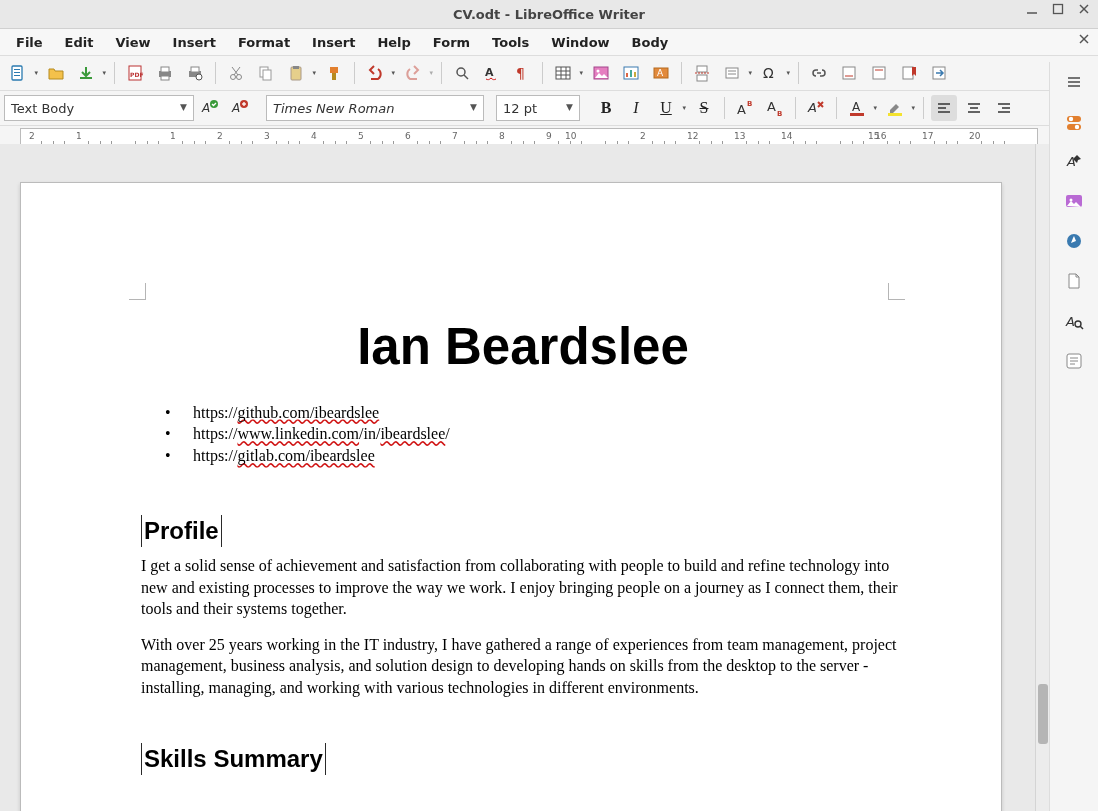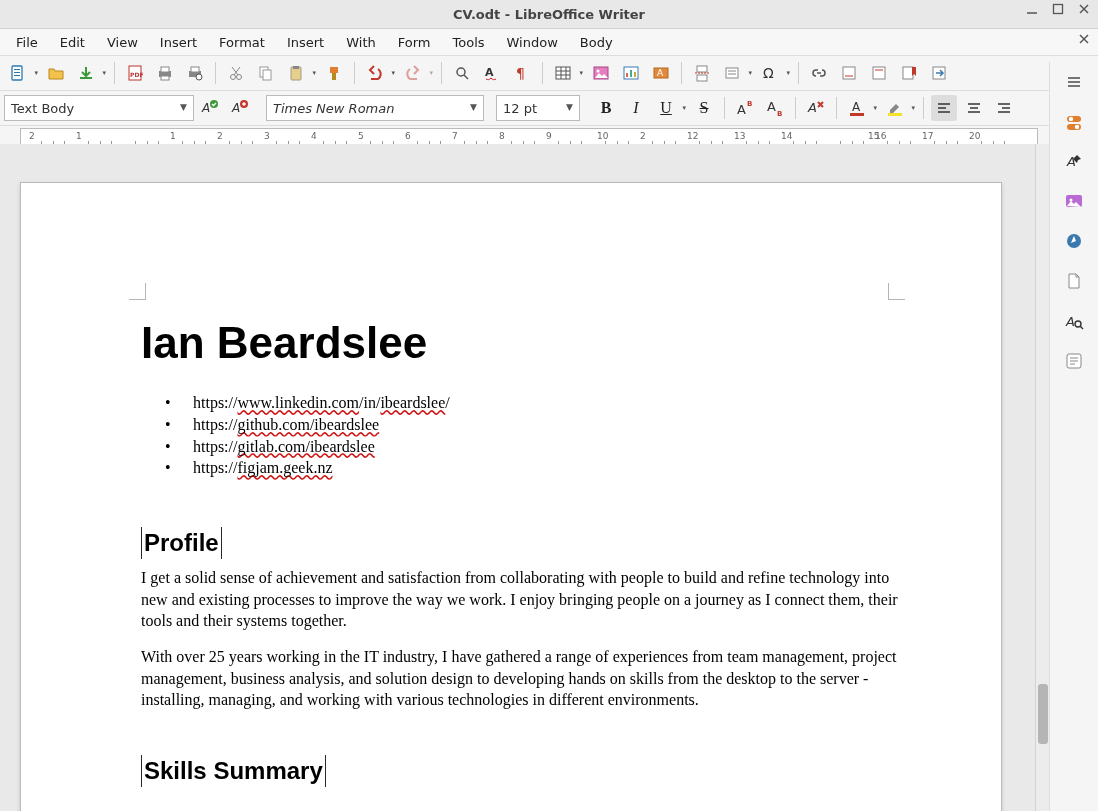"File" .menubar { font-weight: none -> bold }
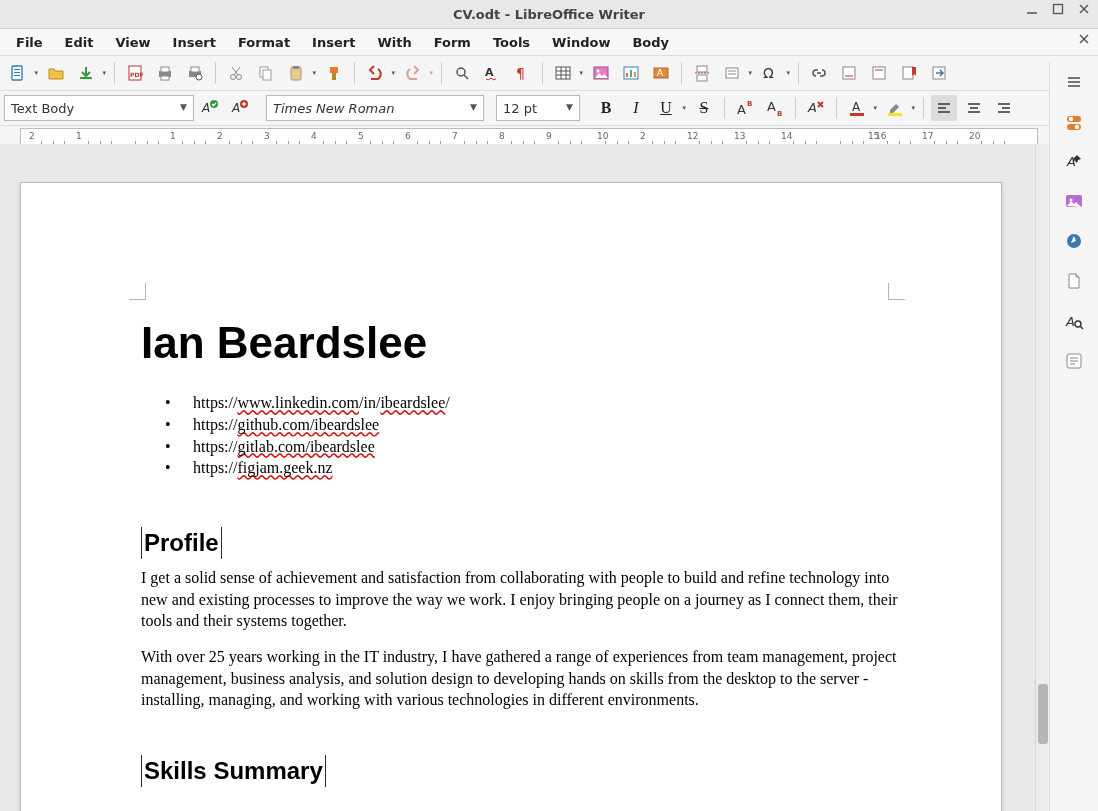"With" div.menu-item { text: With -> Help }
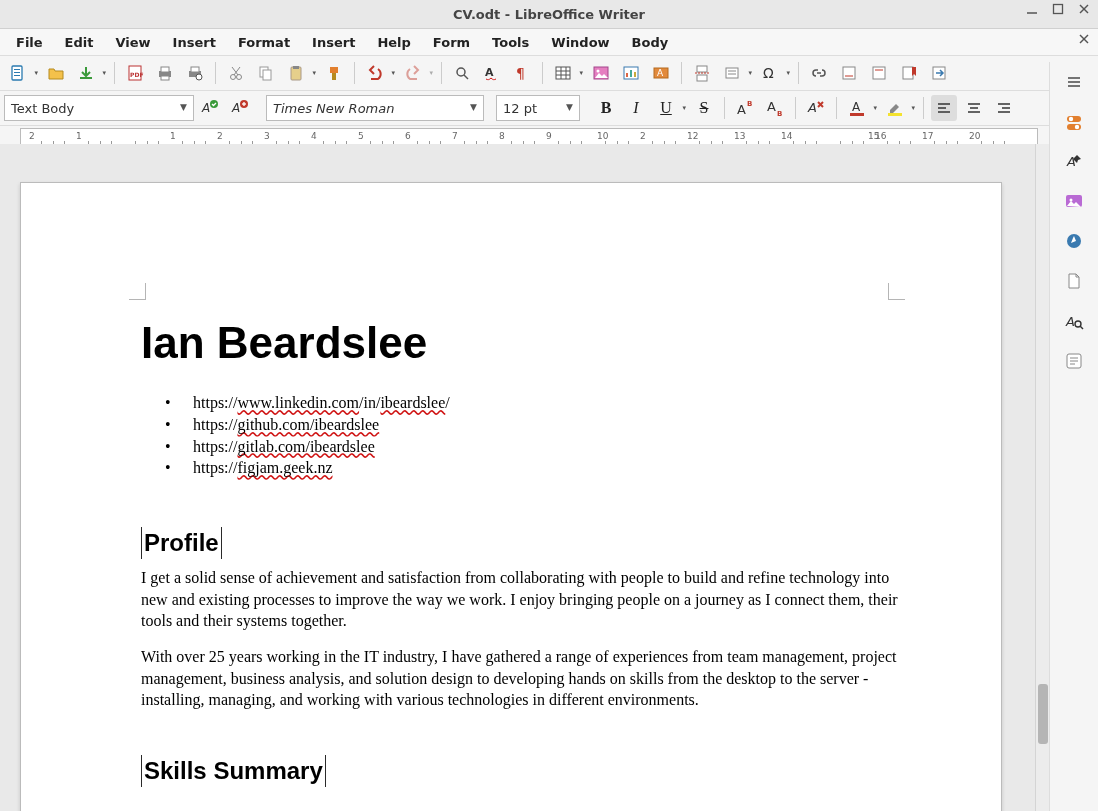"10" span.num { left: 576px -> 544px }
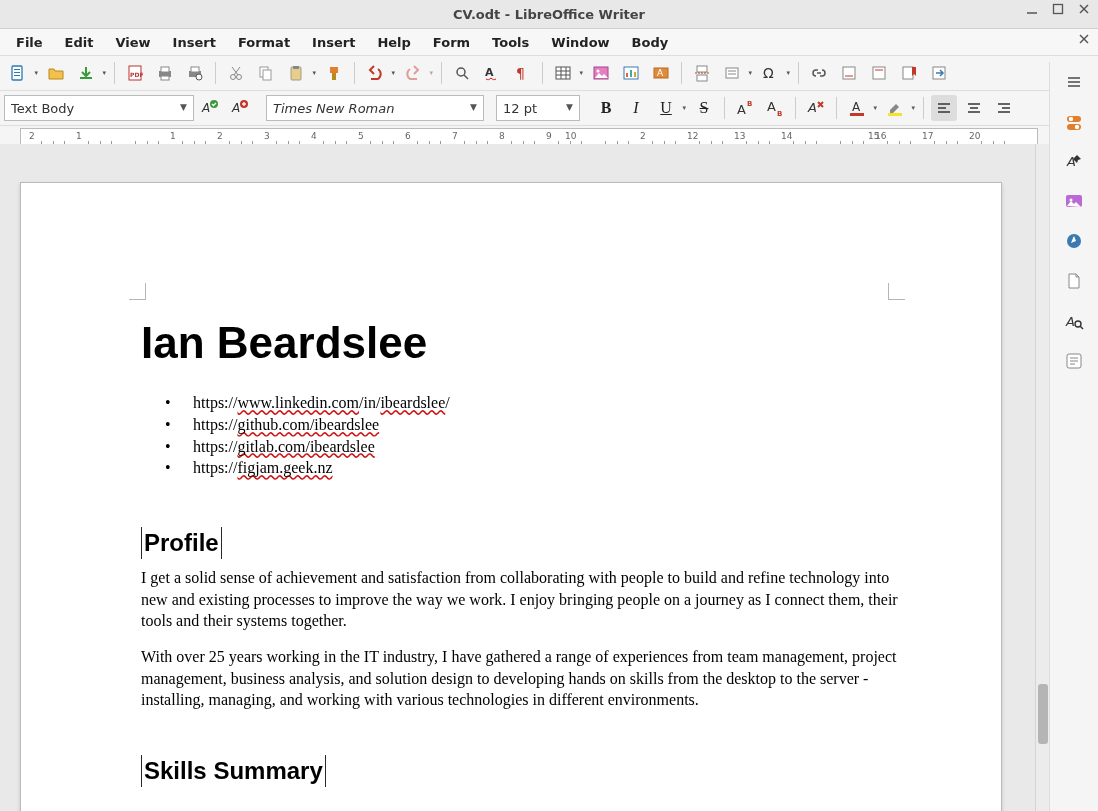"Ian Beardslee" .doc-title { font-size: 44px -> 51px; text-align: left -> center }
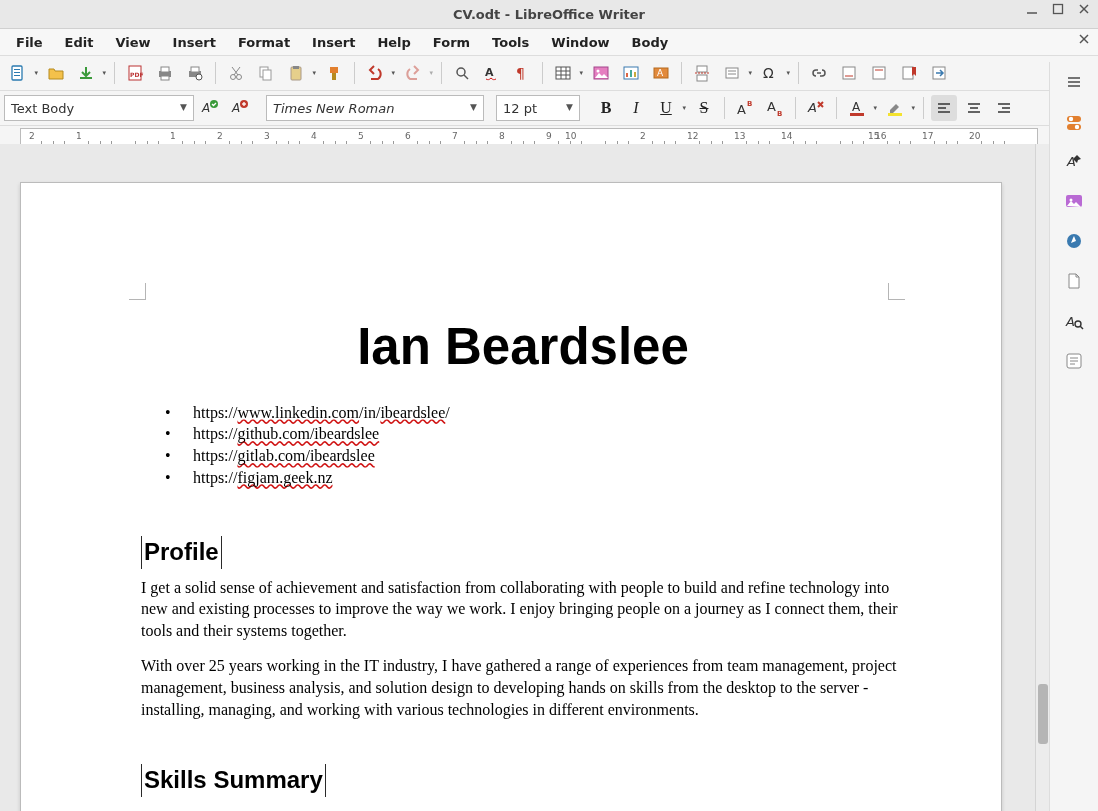"https://www.linkedin.com/in/ibeardslee/" li { order: before "https://github.com/ibeardslee" -> after "https://github.com/ibeardslee" }
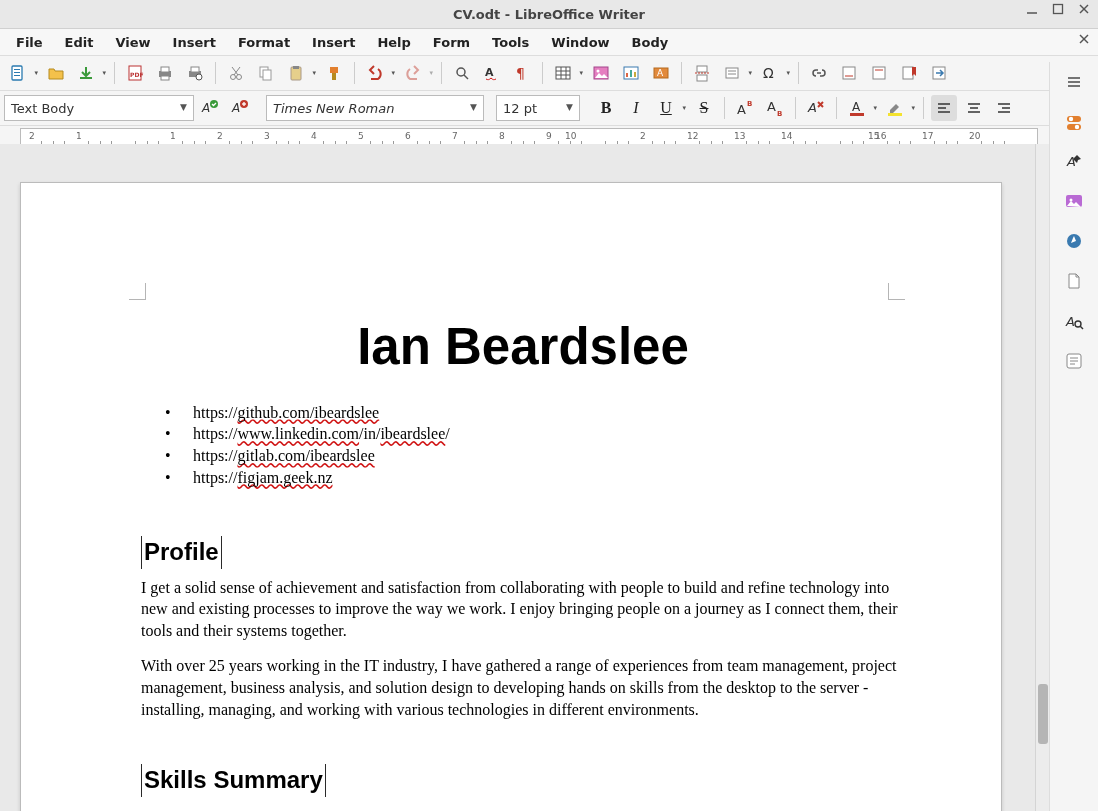"https://figjam.geek.nz" li { html: <li>https://<span>figjam.geek.nz</span></li> -> none }
